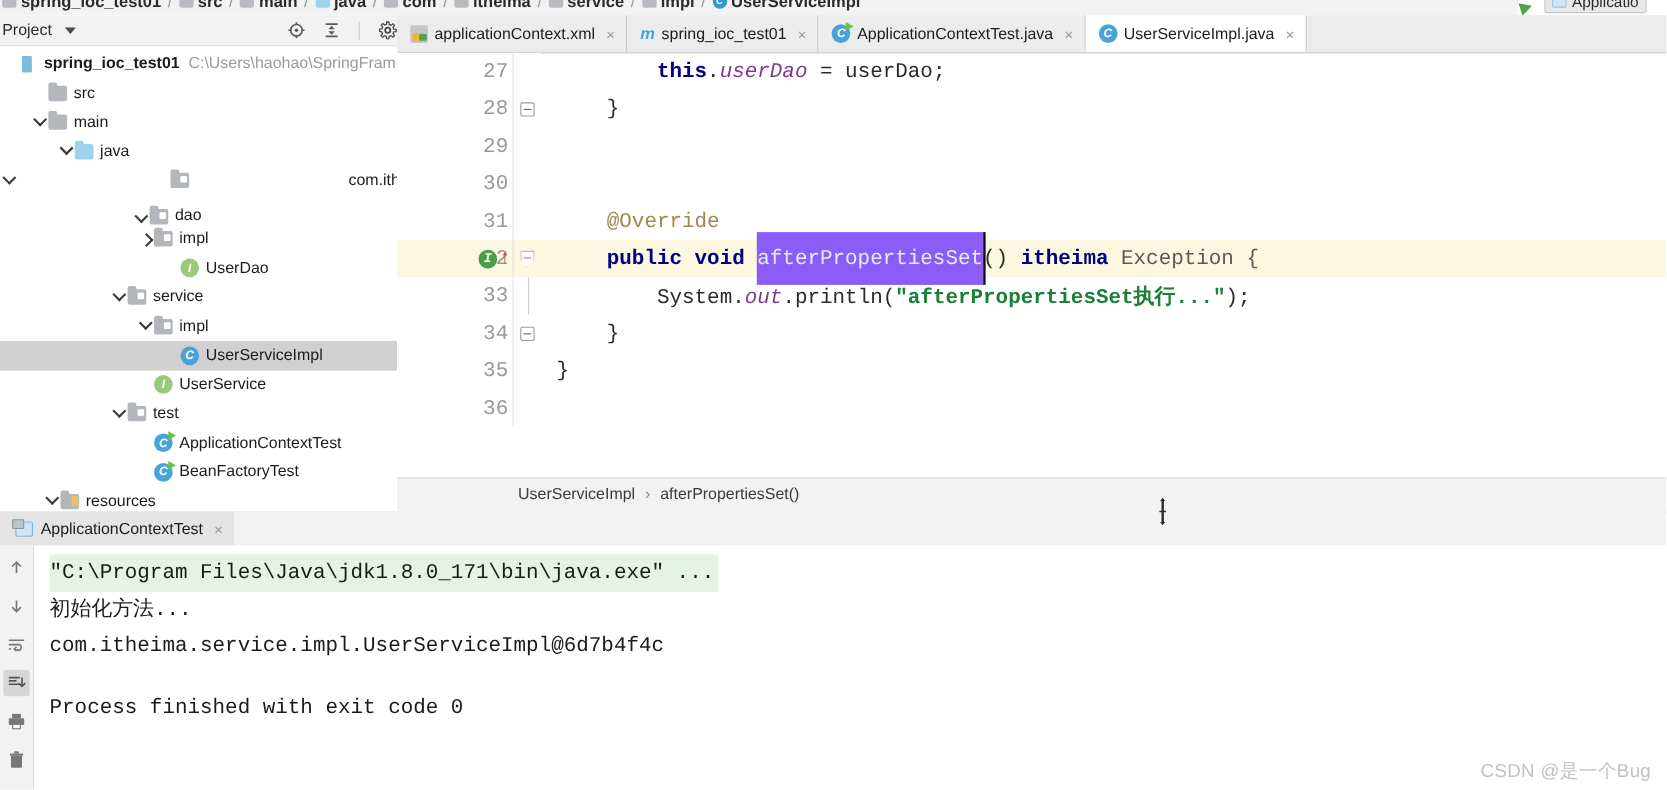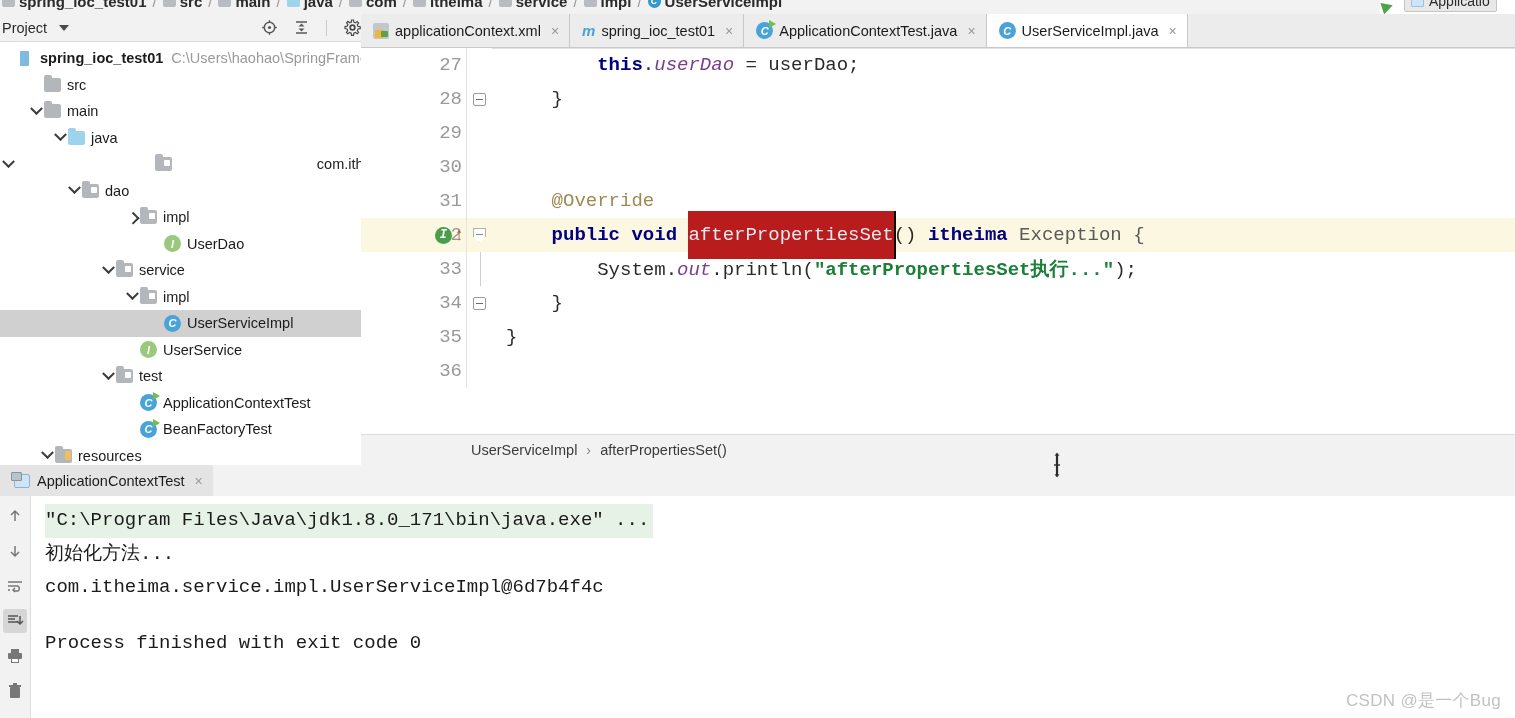"dao" div.tree-row { align-items: none -> flex-end; padding-left: 66px -> 120px }
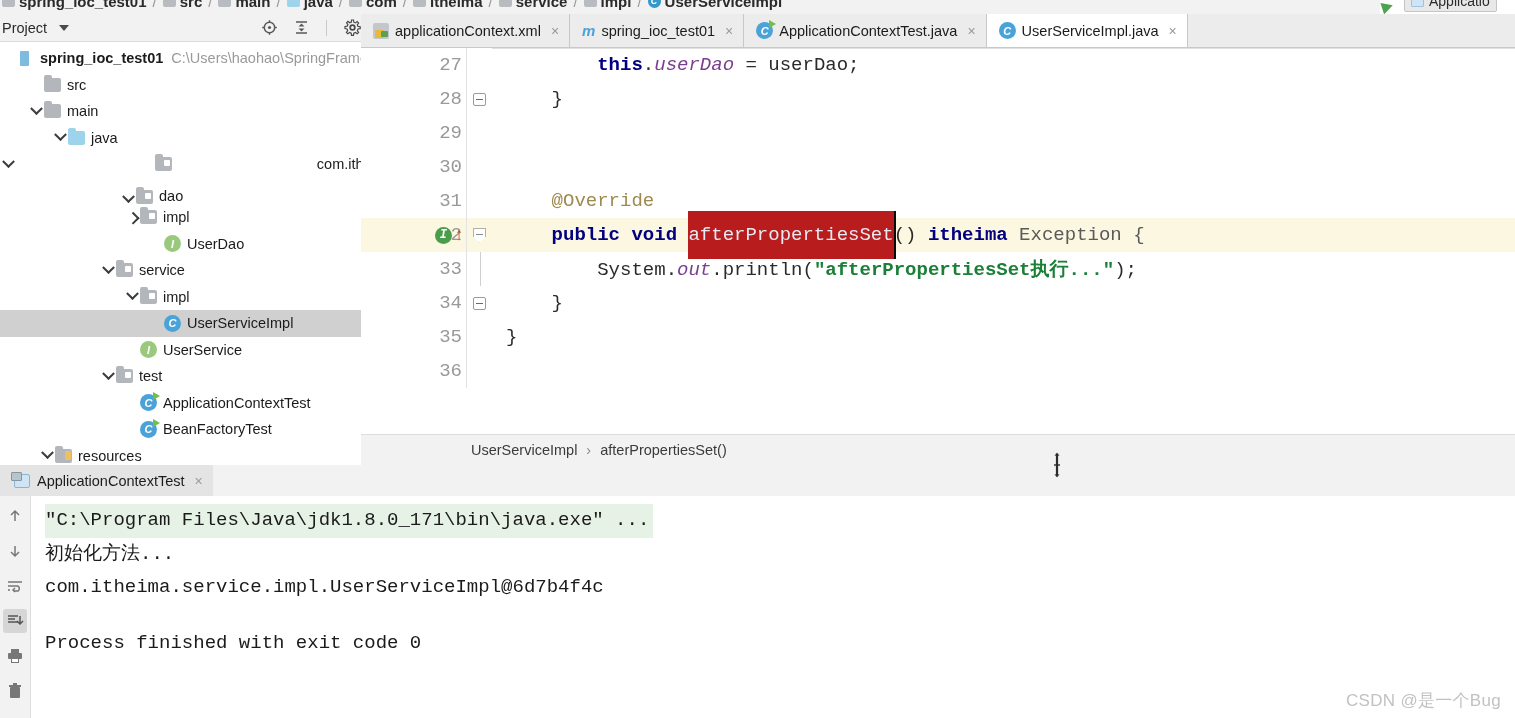"afterPropertiesSet" .sel-token { background: #b91c1c -> #8b5cf6 }
